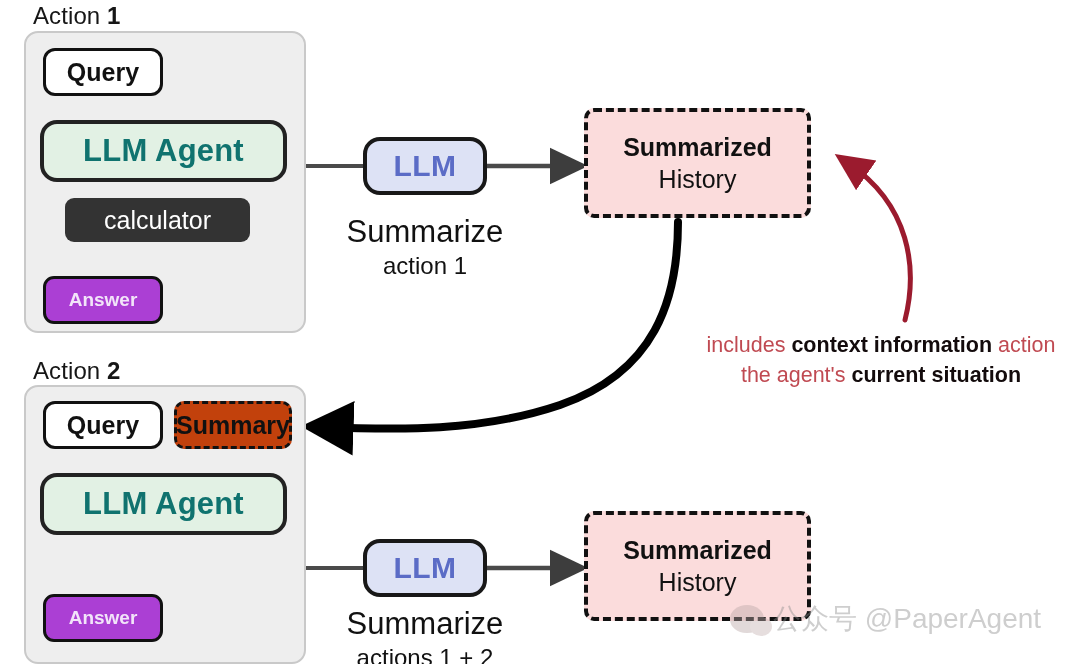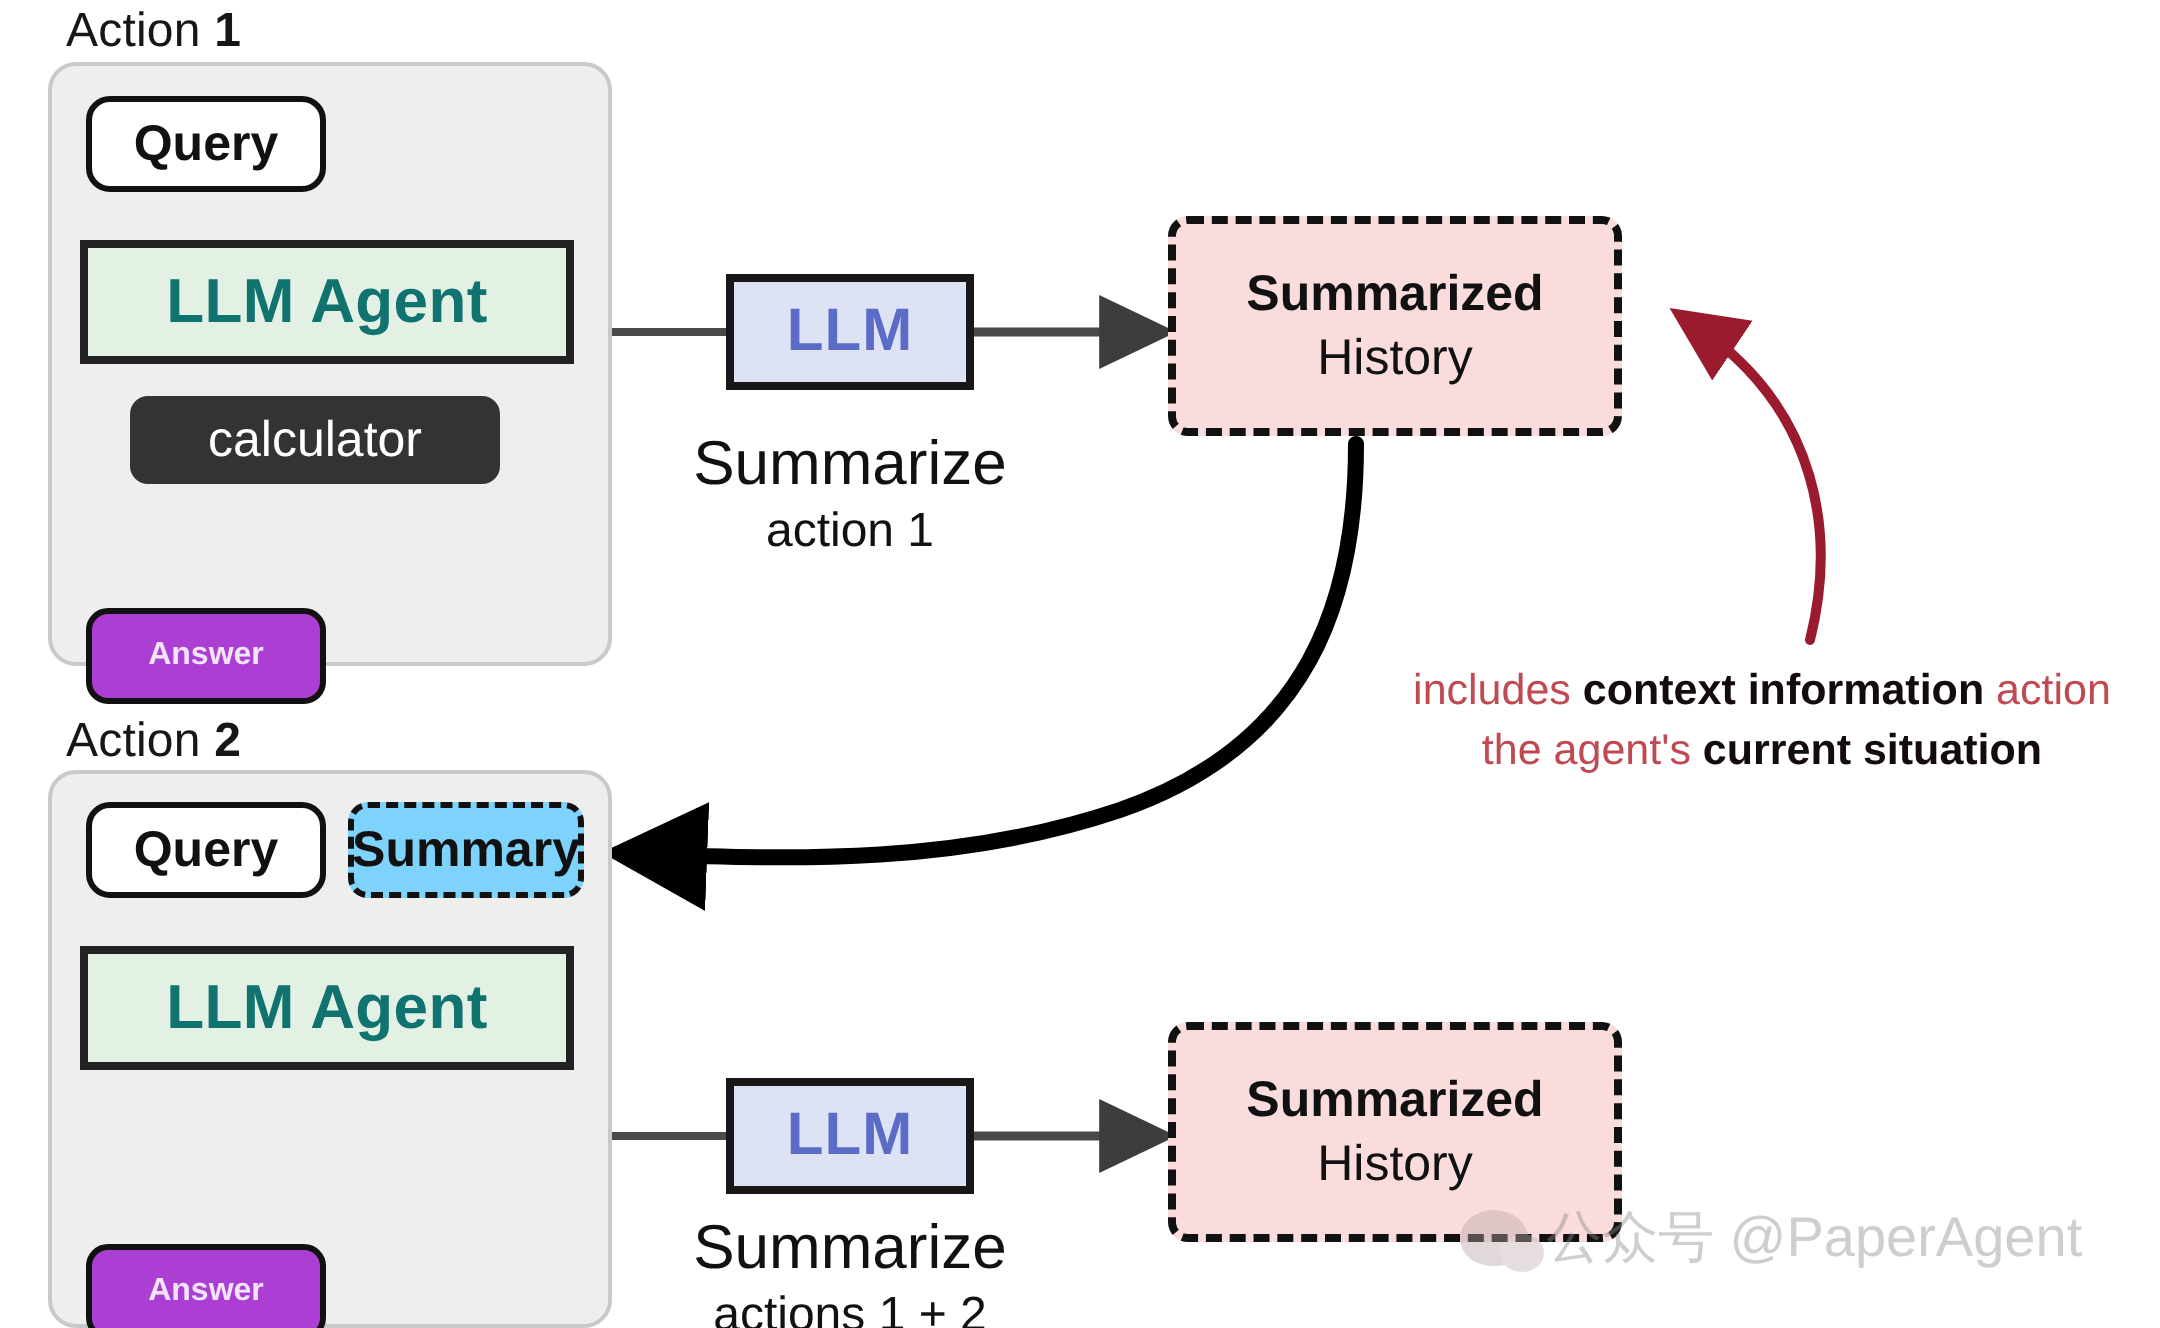"LLM Agent" .node { border-radius: none -> 17px }
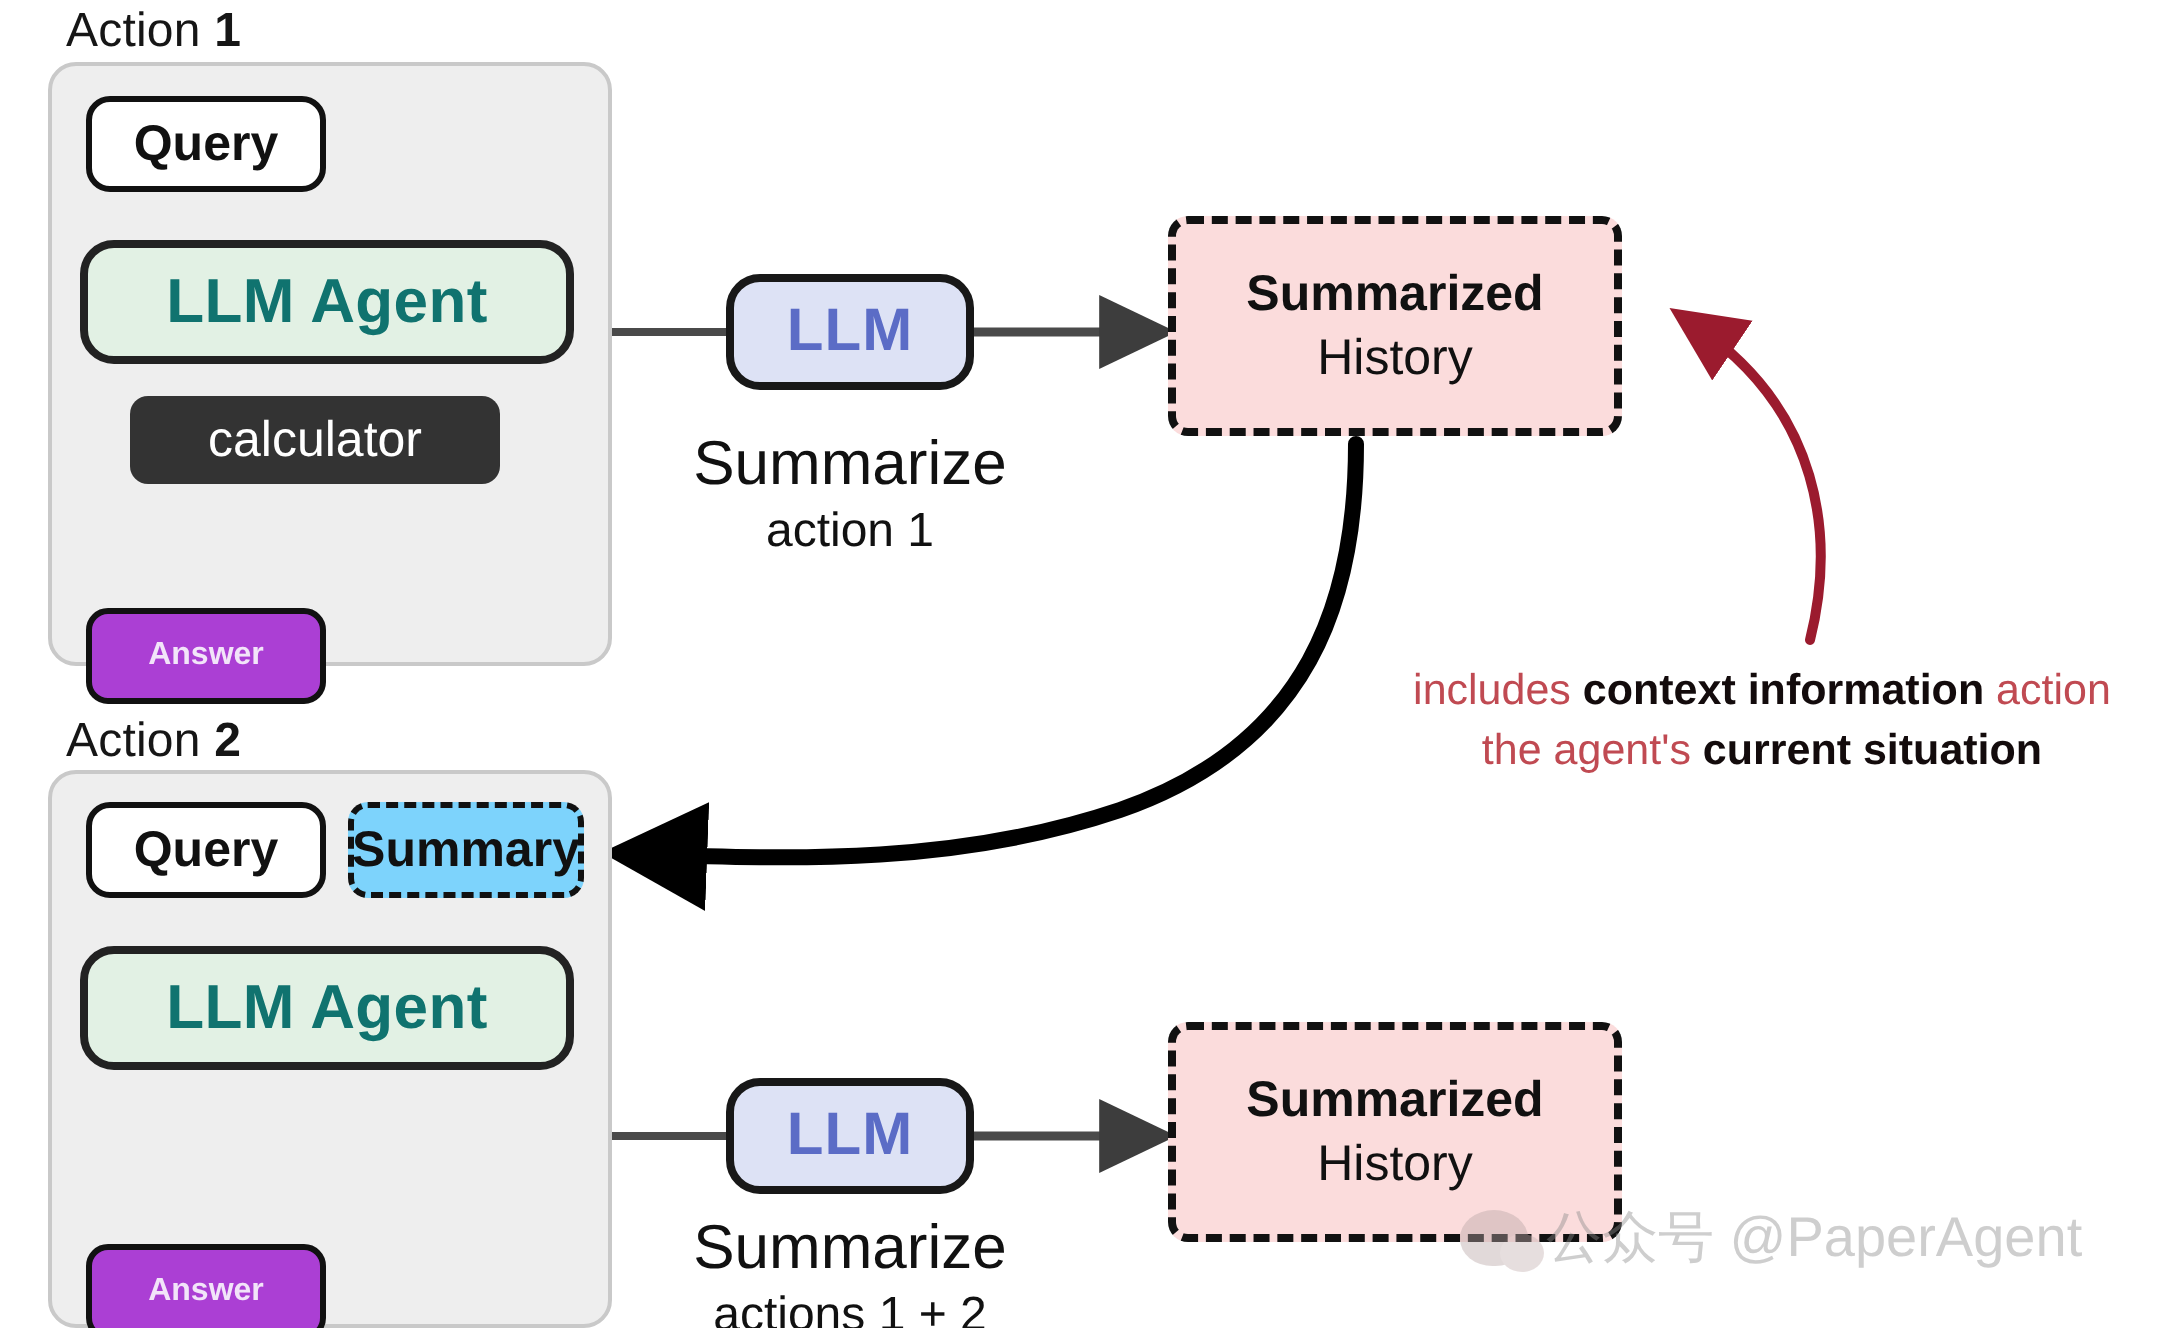"Answer" .node-answer { font-size: 16px -> 19px; margin-top: 28px -> none }
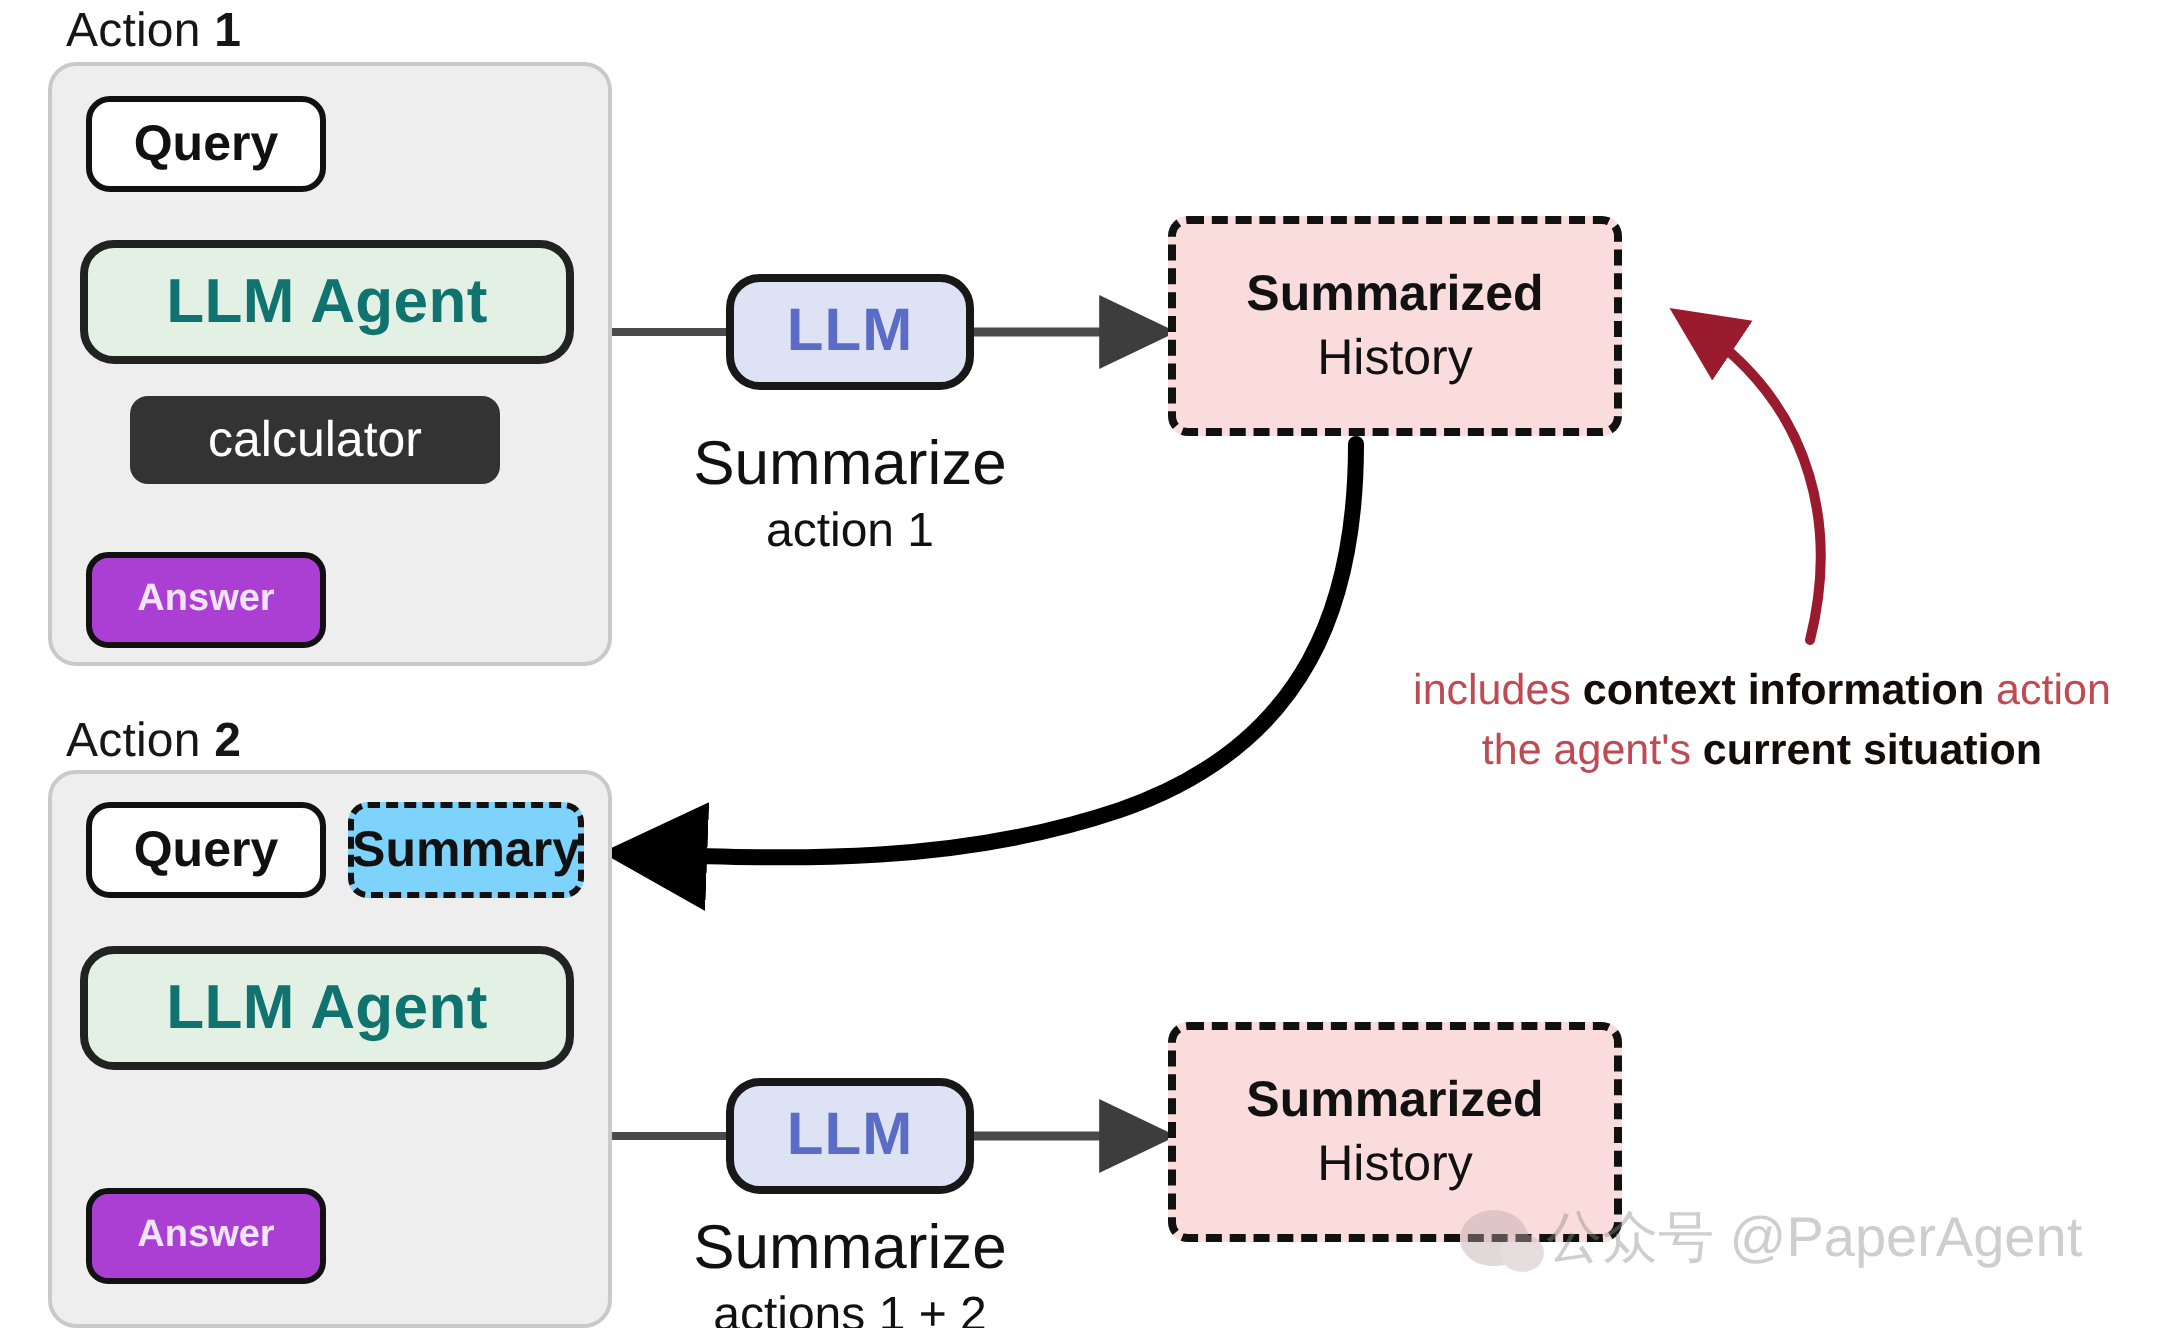"Summary" .node-summary { background: #7dd3fc -> #c2410c }
